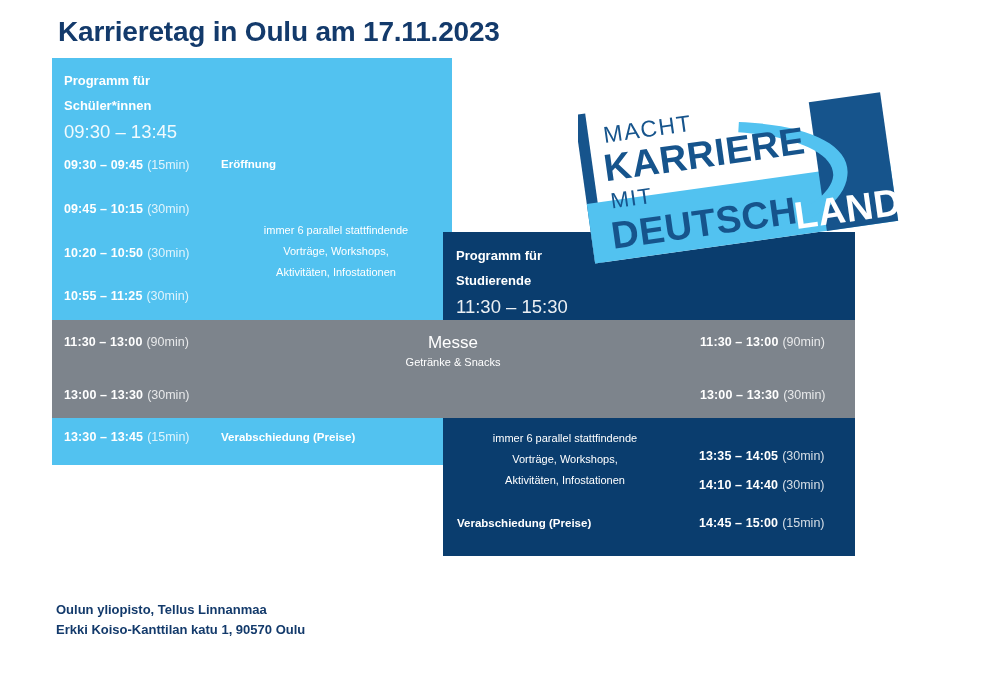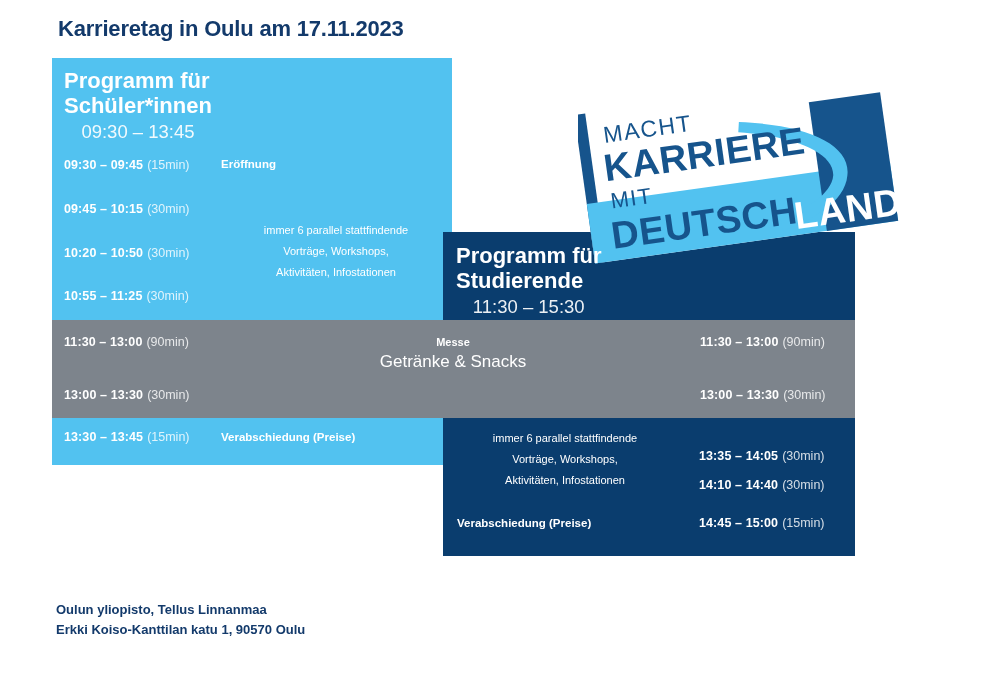"Karrieretag in Oulu am 17.11.2023" #page-title { font-size: 22px -> 28px }
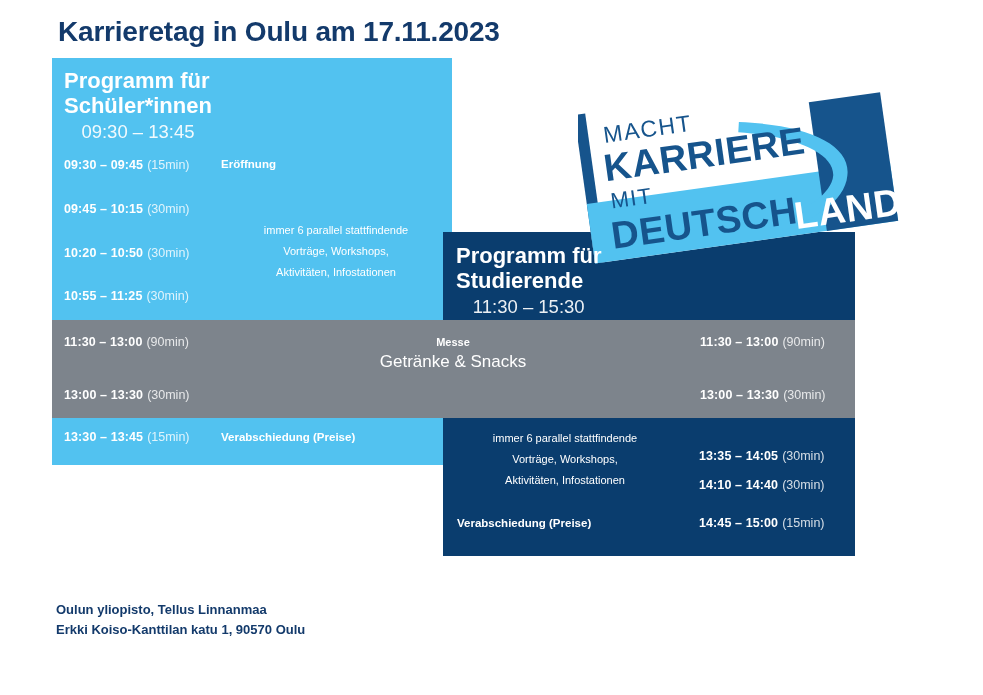"Programm für" .panel-heading .ph-line { font-size: 22px -> 13px }
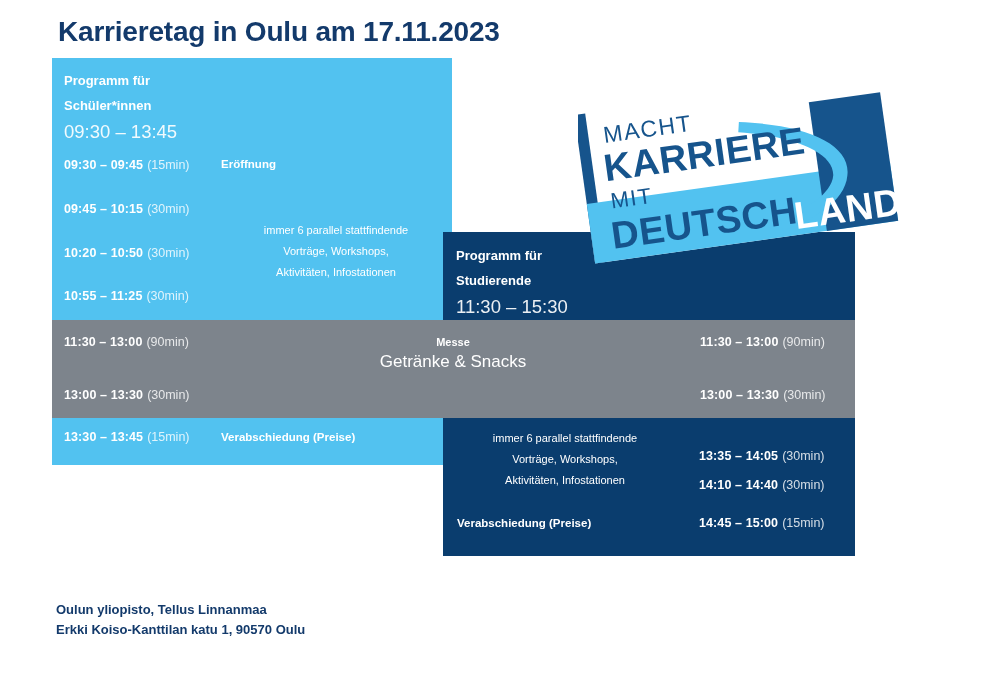"Messe" #messe-center .big { font-size: 11px -> 17px; font-weight: bold -> normal }
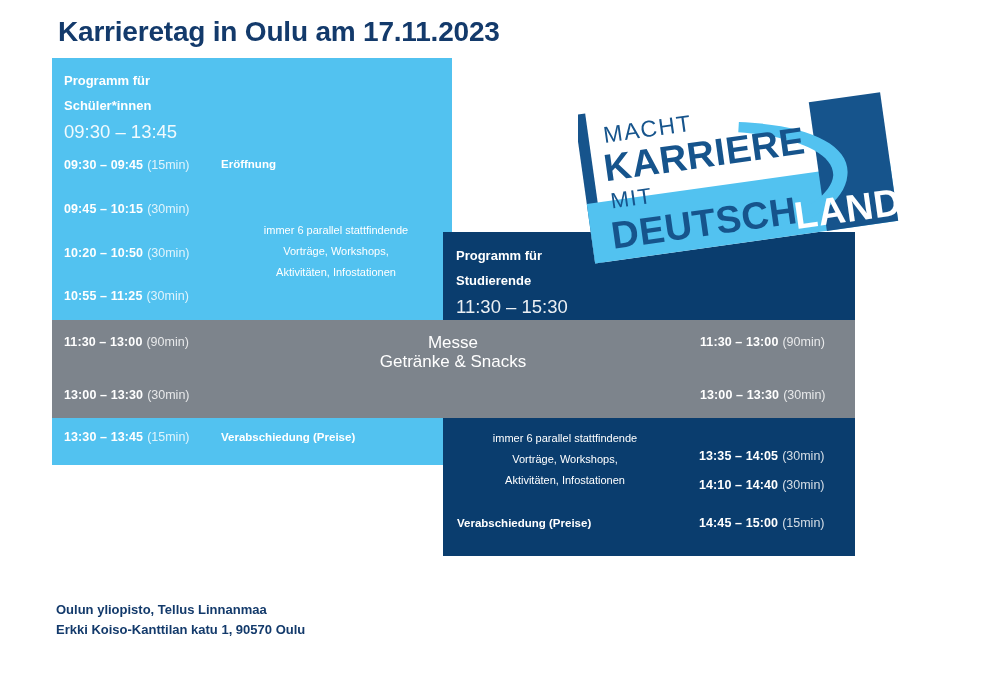"Getränke & Snacks" #messe-center .sub { font-size: 17px -> 11px }
